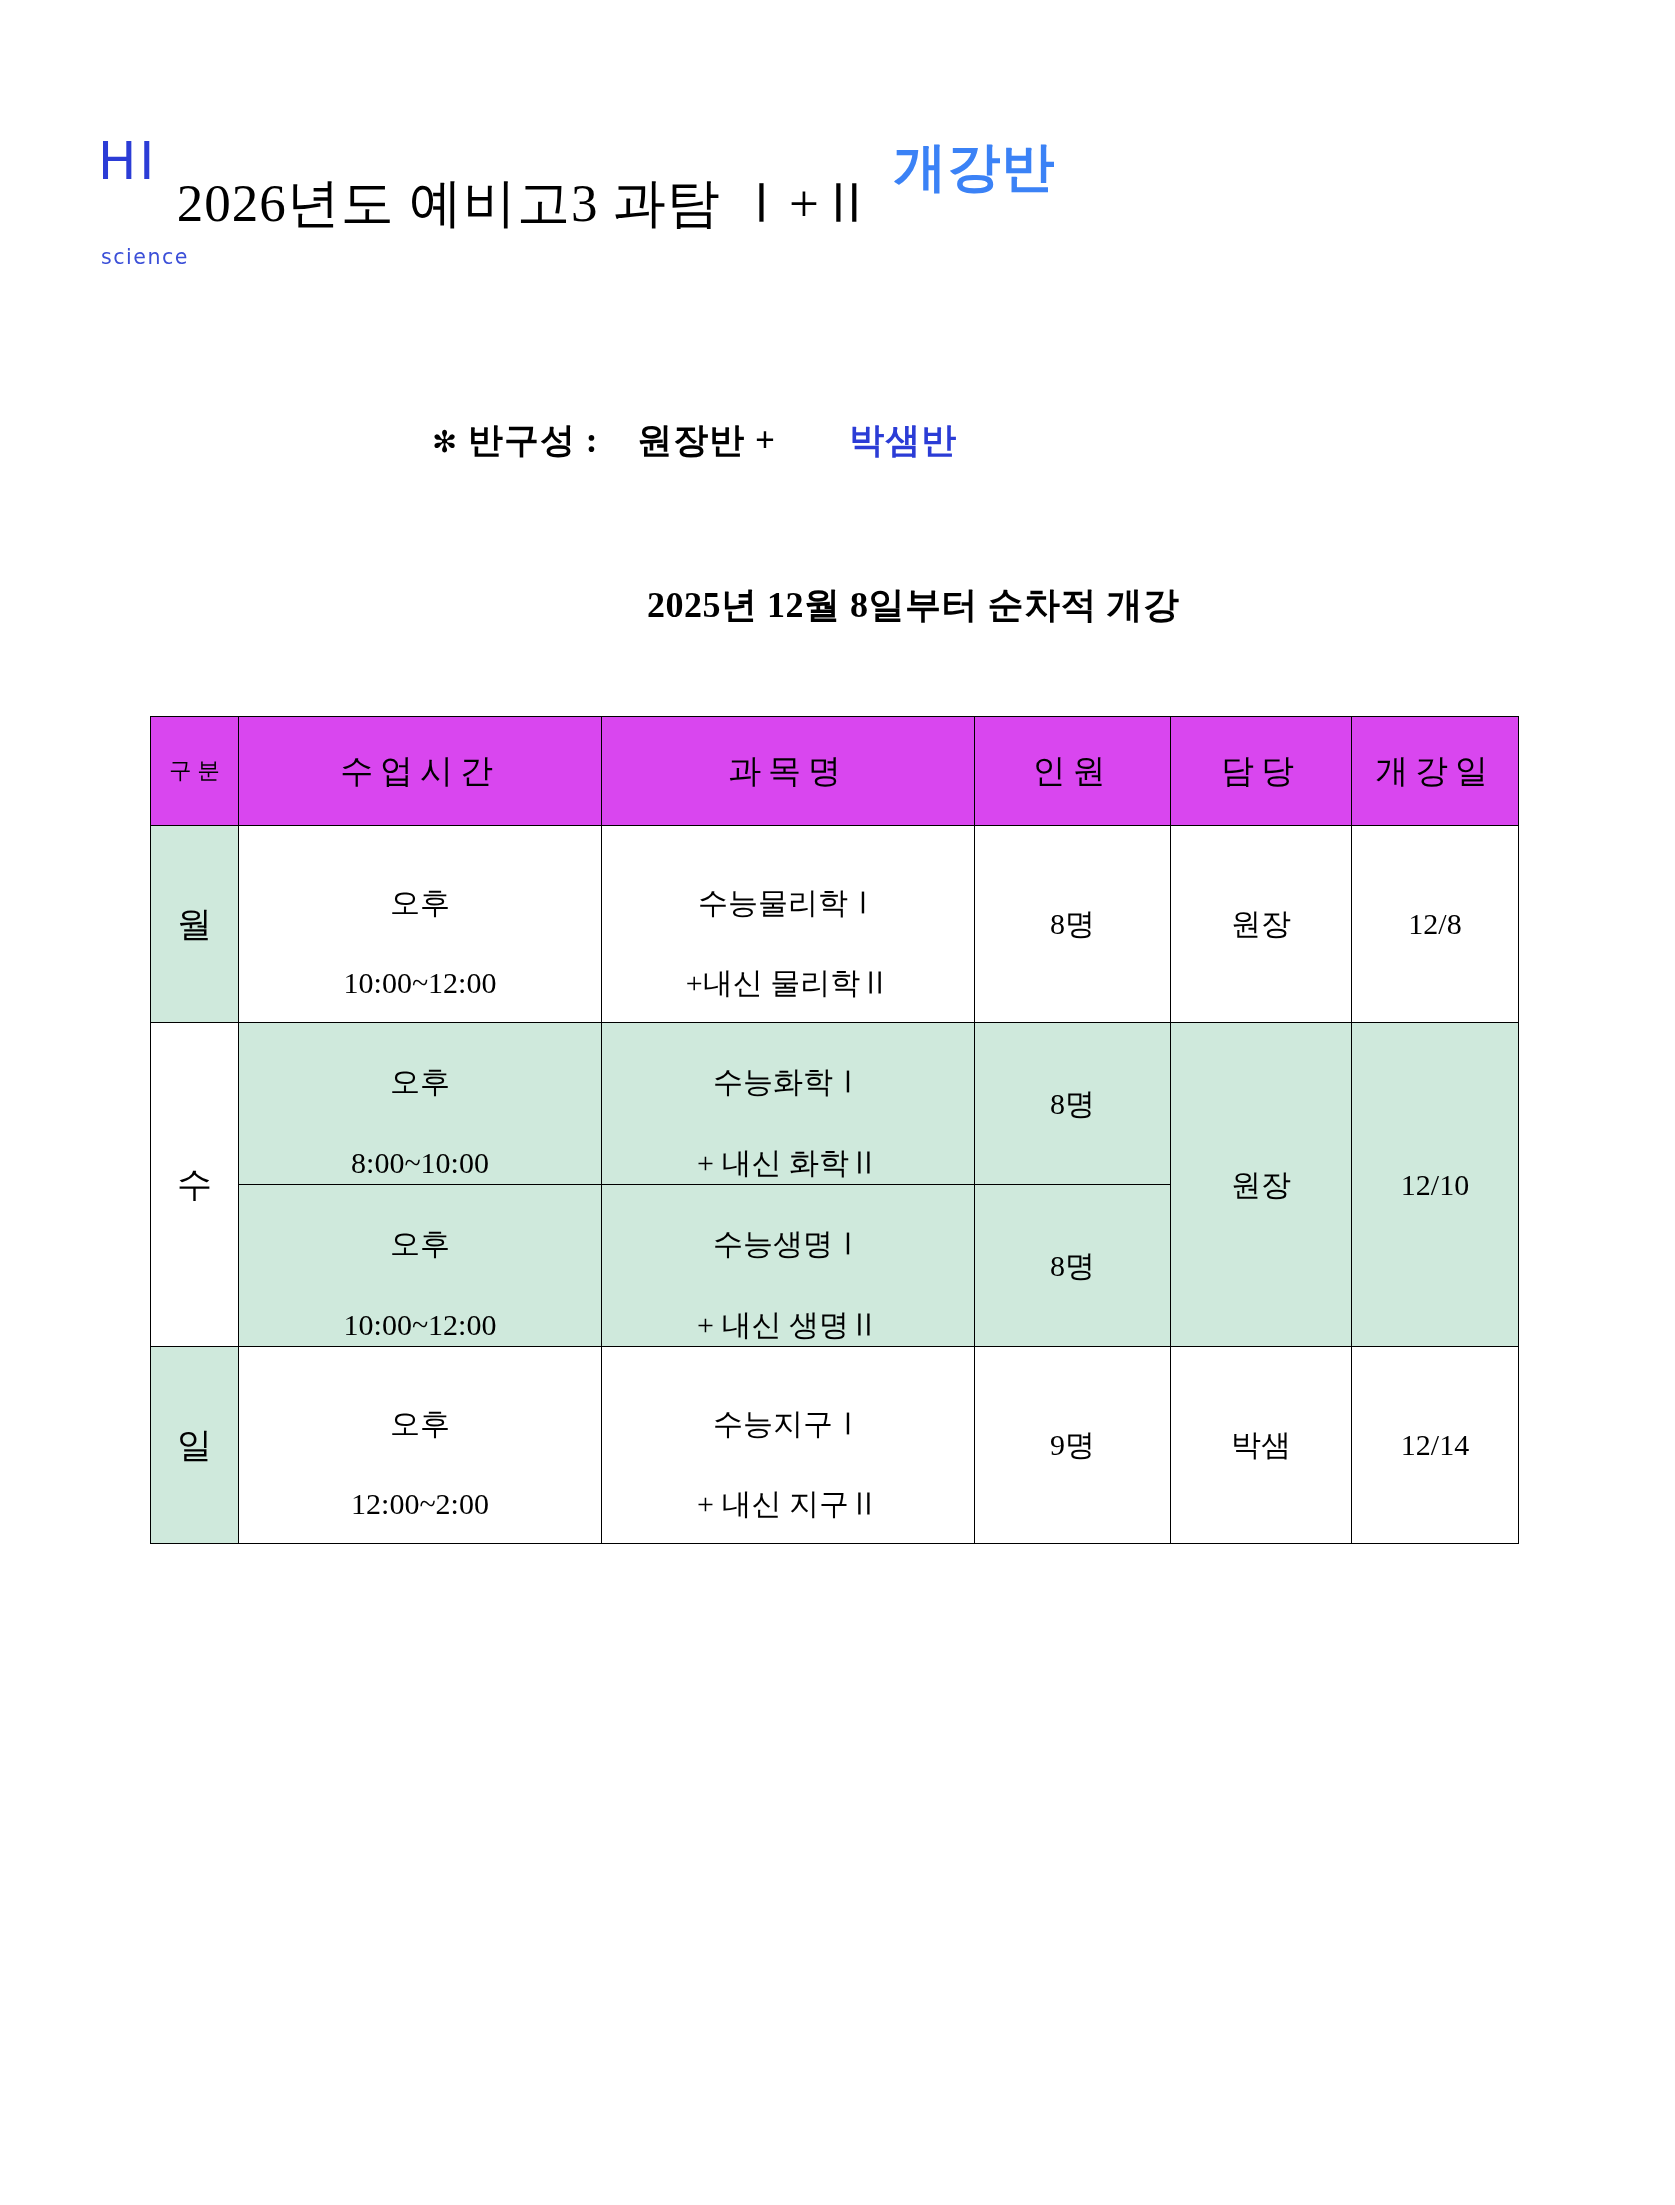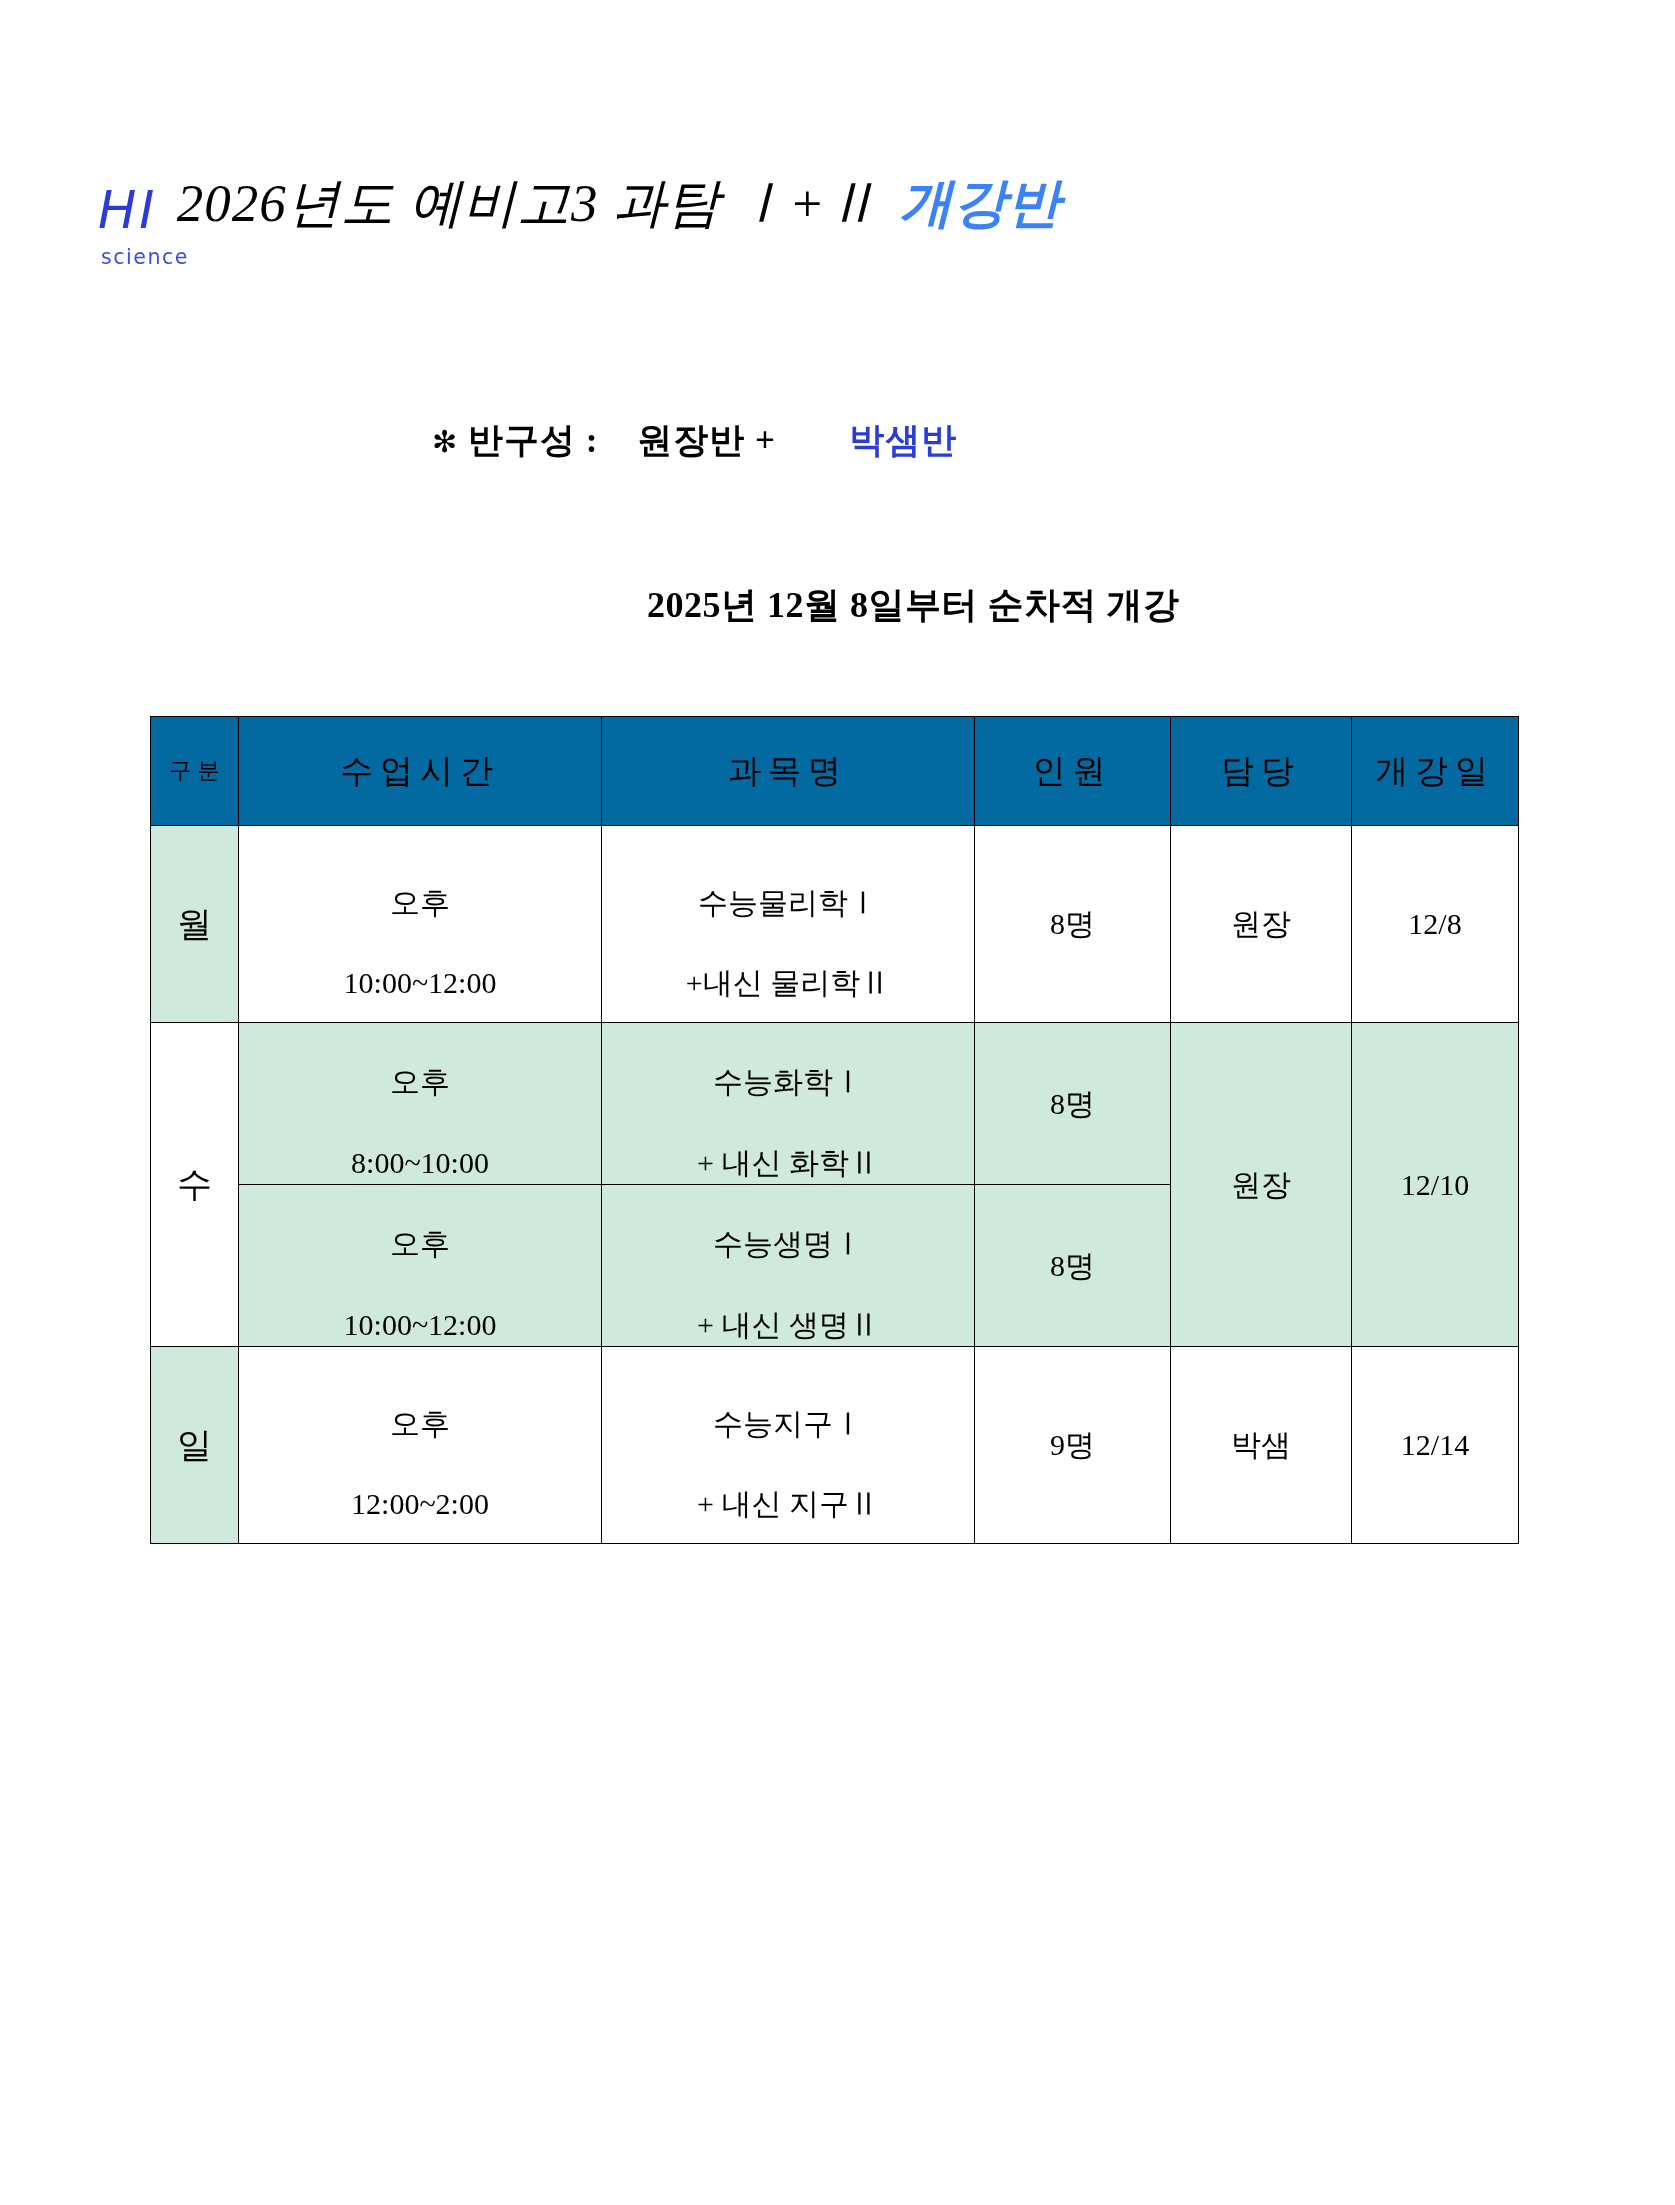"HI" .header { align-items: flex-end -> flex-start; font-style: italic -> none }
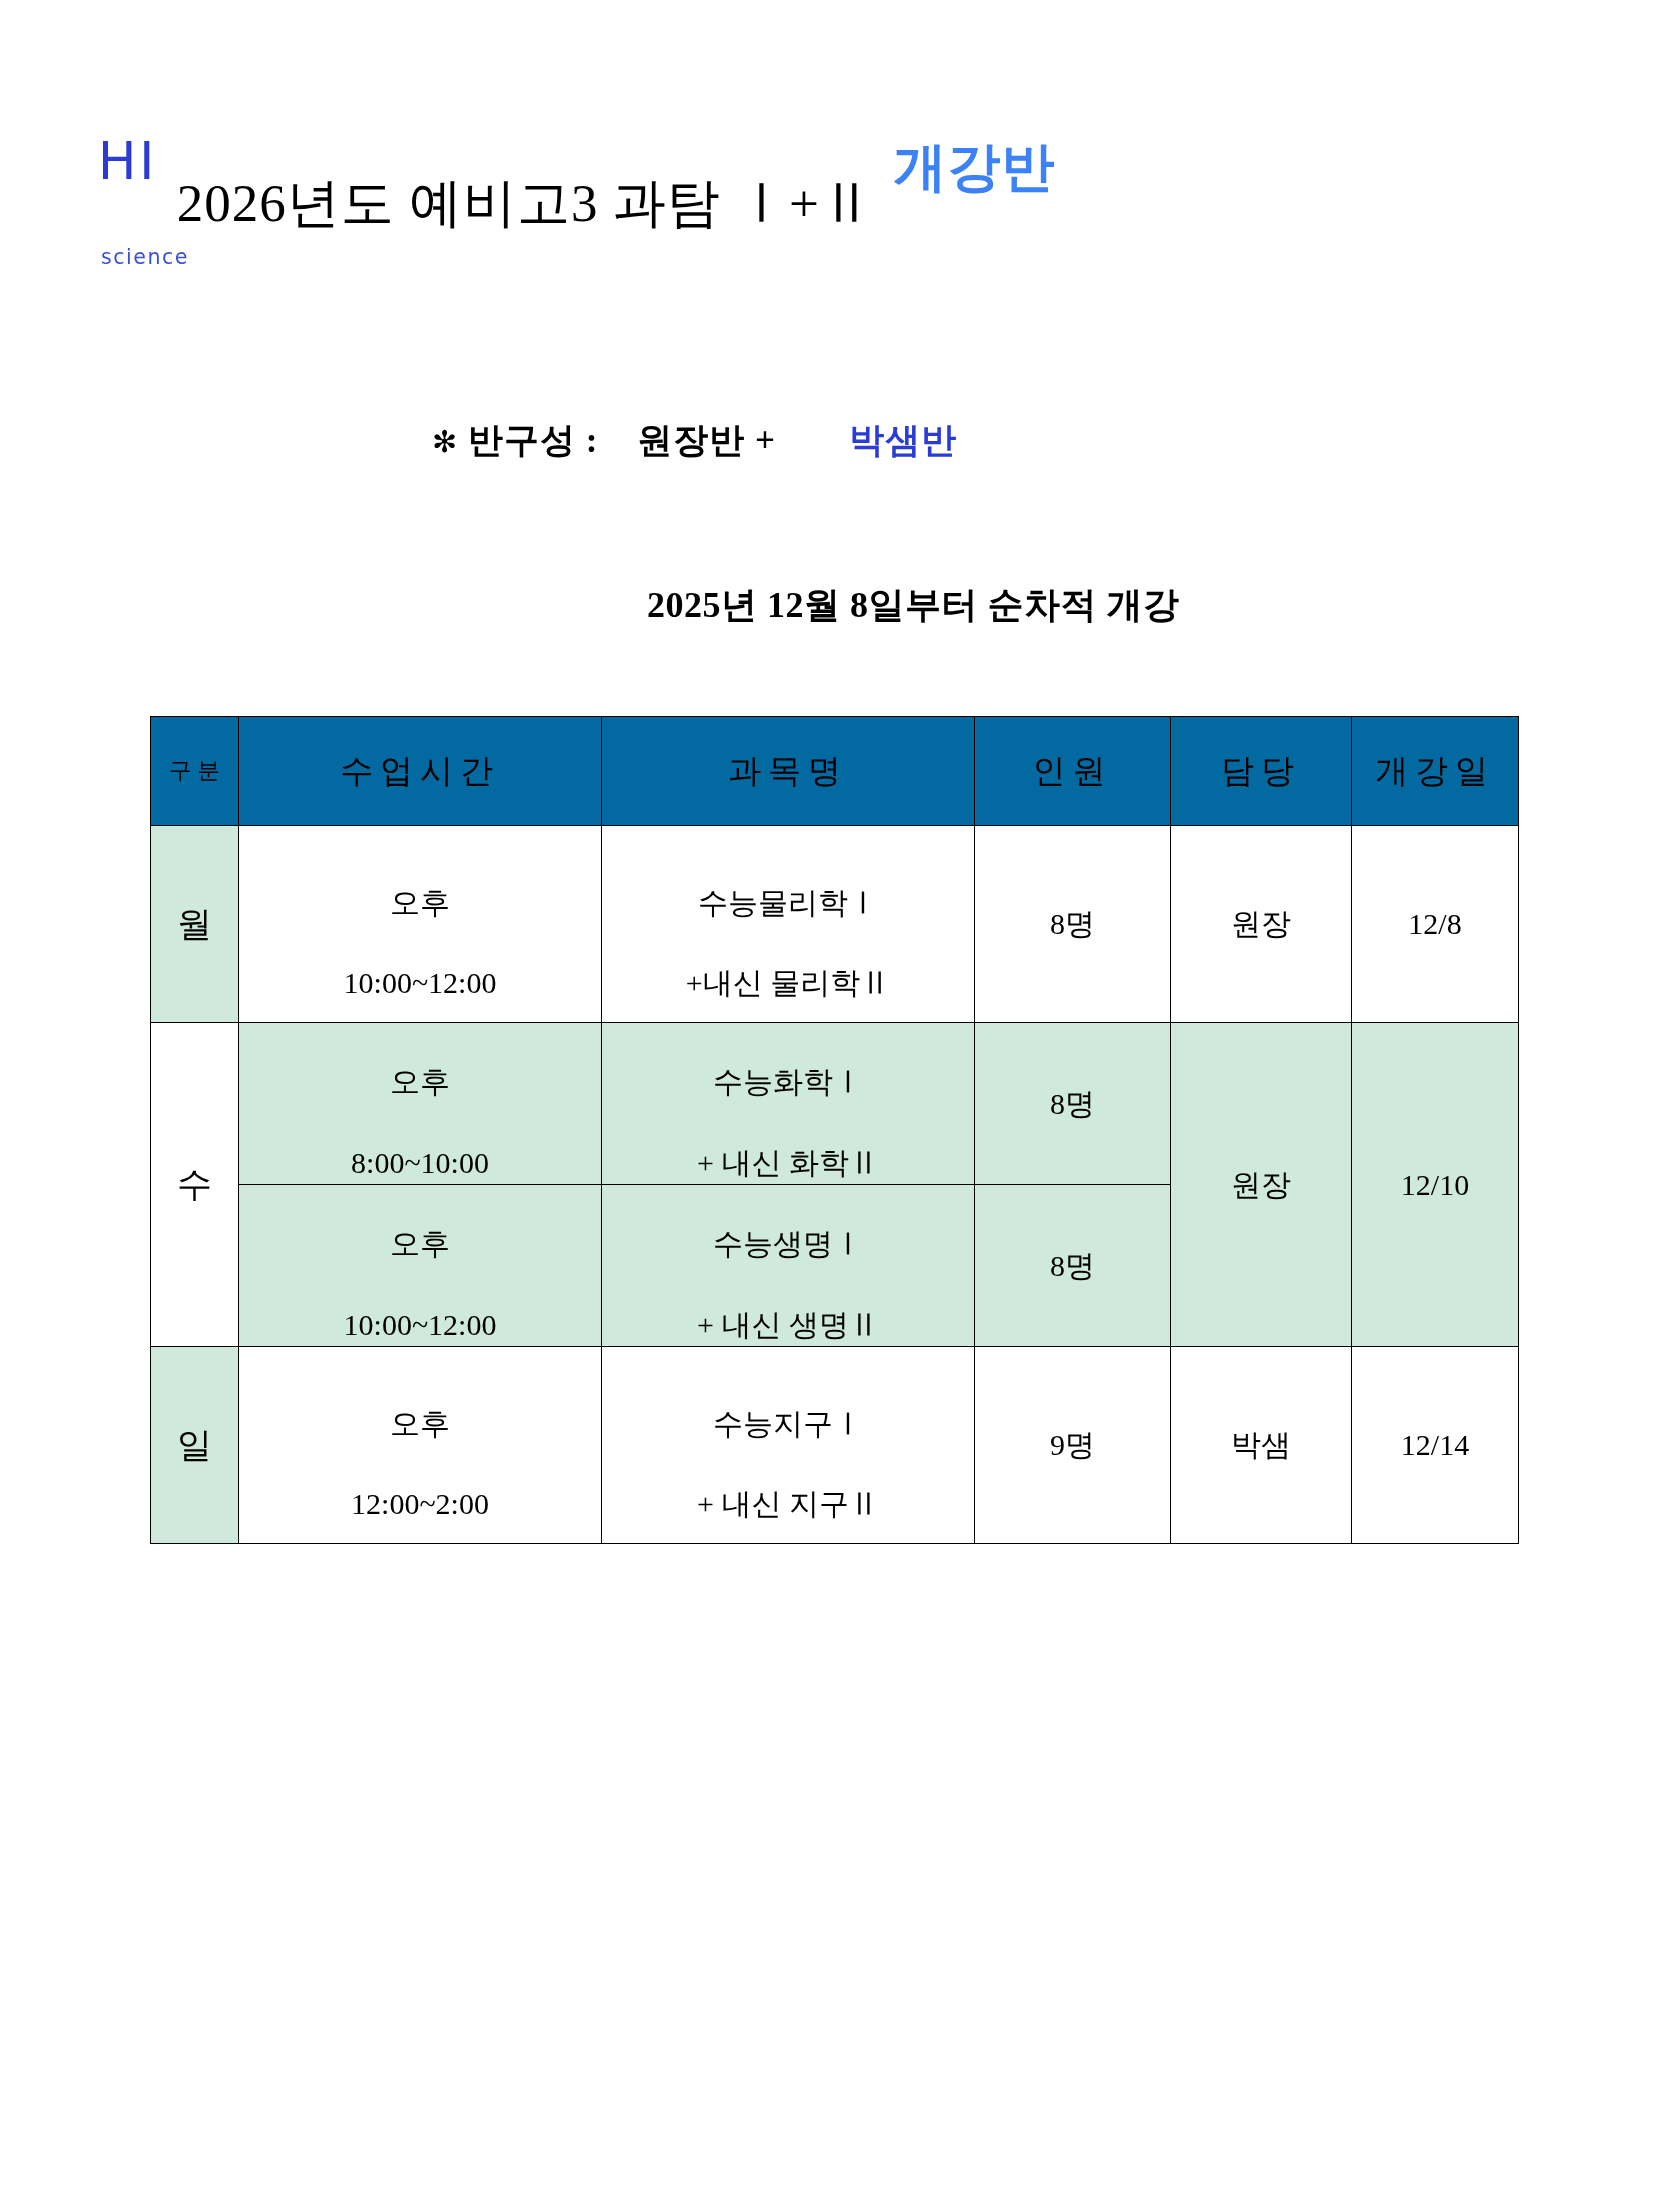"구 분" thead th { background: #0369a1 -> #d946ef }
